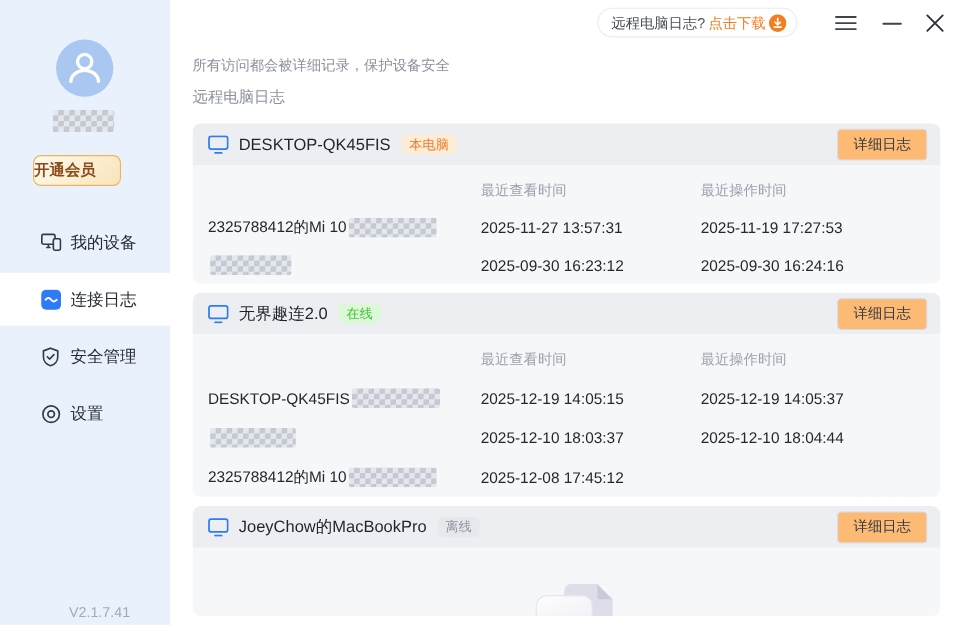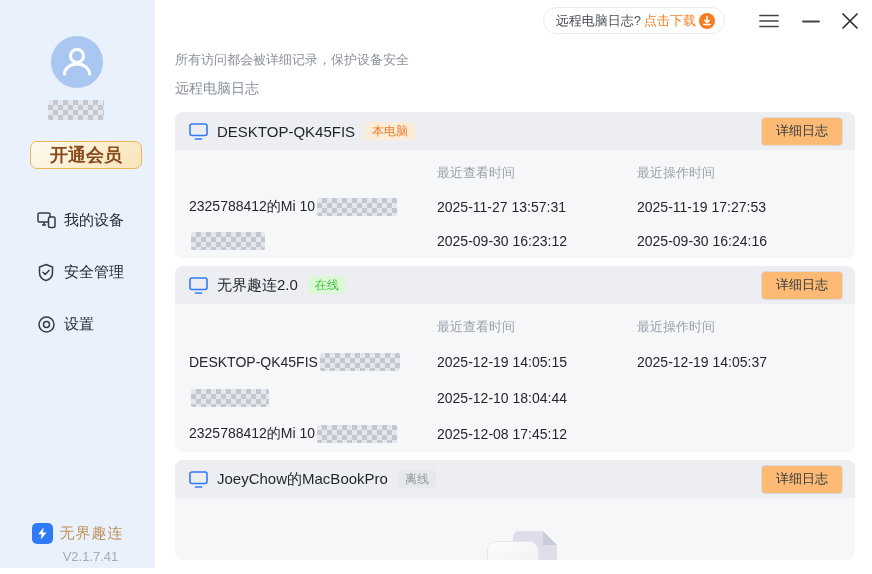"开通会员" .vip-btn { font-size: 18px -> 14px; justify-content: center -> flex-start; width: 112px -> 80px }
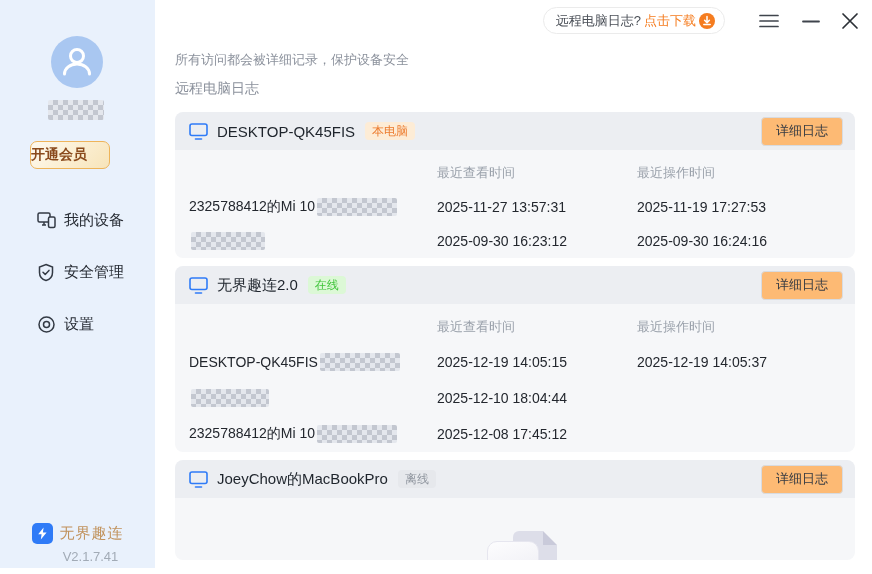"连接日志" div.menu-item { html: none -> <div> <span> <svg> <rect></rect> <path></path> </svg> </span> <span>连接日志</span> </div> }
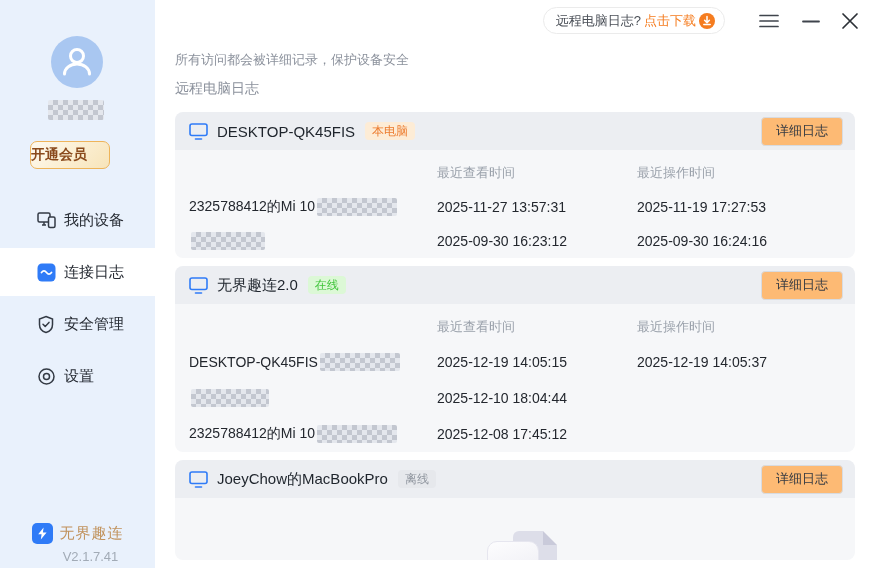"2025-12-10 18:03:37" span.cell { html: none -> <span>2025-12-10 18:03:37</span> }
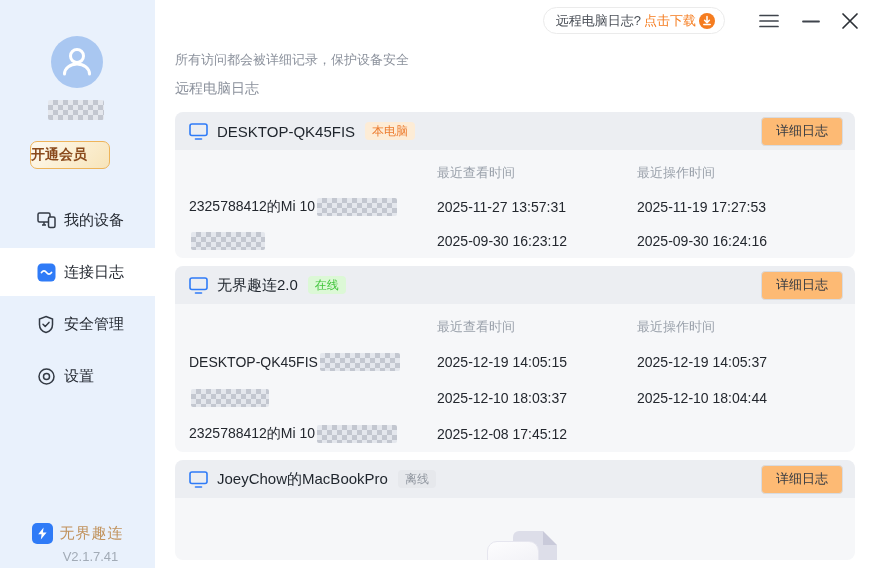"无界趣连" div.brand-row { html: <div> <span> <svg> <polygon></polygon> </svg> </span> <span>无界趣连</span> </div> -> none }
